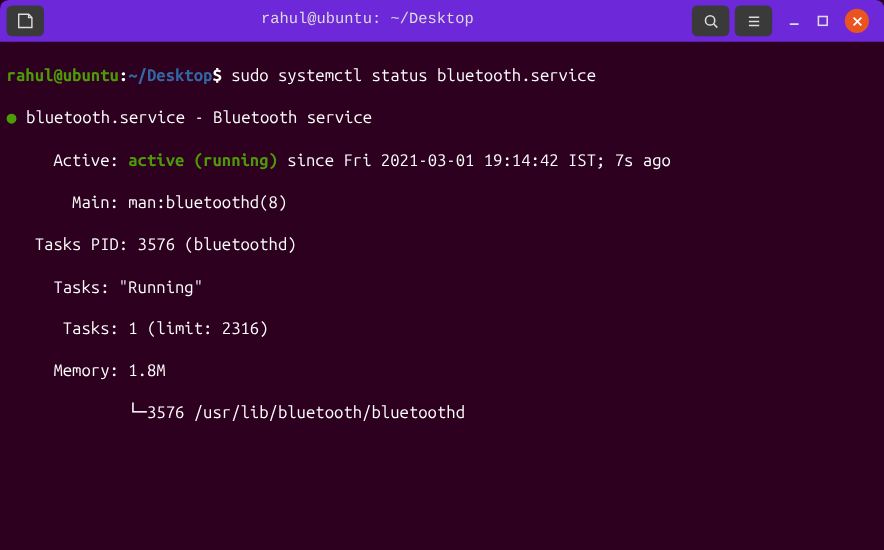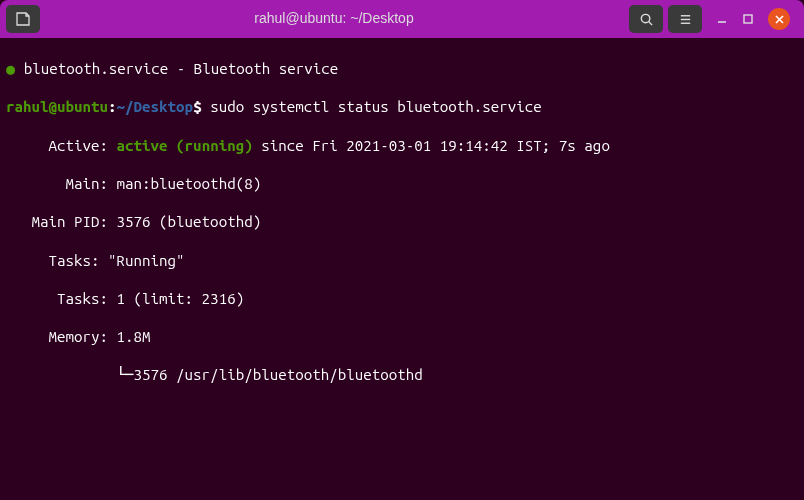"rahul@ubuntu: ~/Desktop" .titlebar { background: #a21caf -> #6d28d9; font-family: Liberation Sans, sans-serif -> Liberation Mono, monospace }
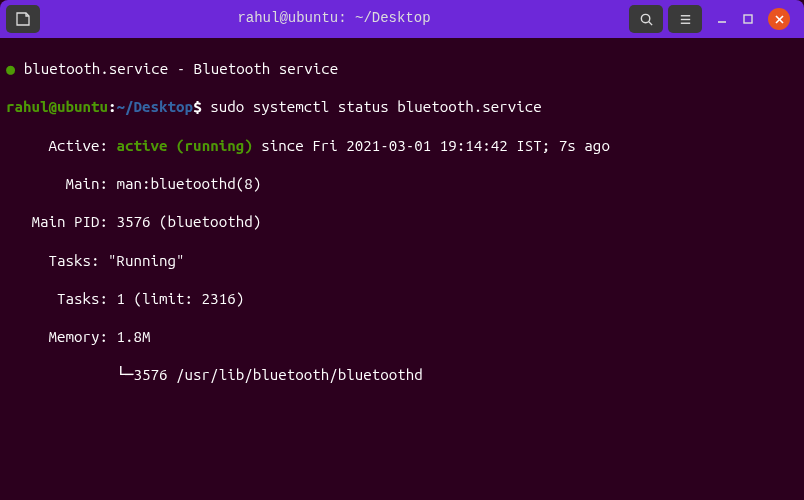"● bluetooth.service - Bluetooth service" span.line { order: before "rahul@ubuntu:~/Desktop$ sudo systemctl" -> after "rahul@ubuntu:~/Desktop$ sudo systemctl" }
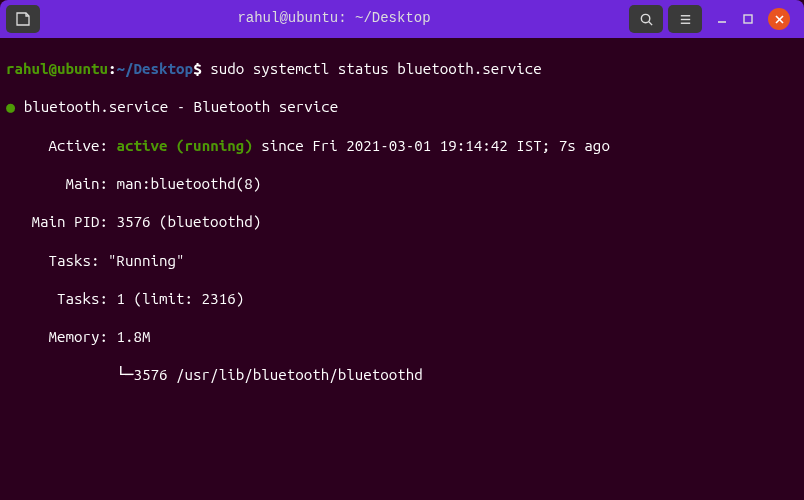"Main PID:" span { text: Main -> Tasks }
